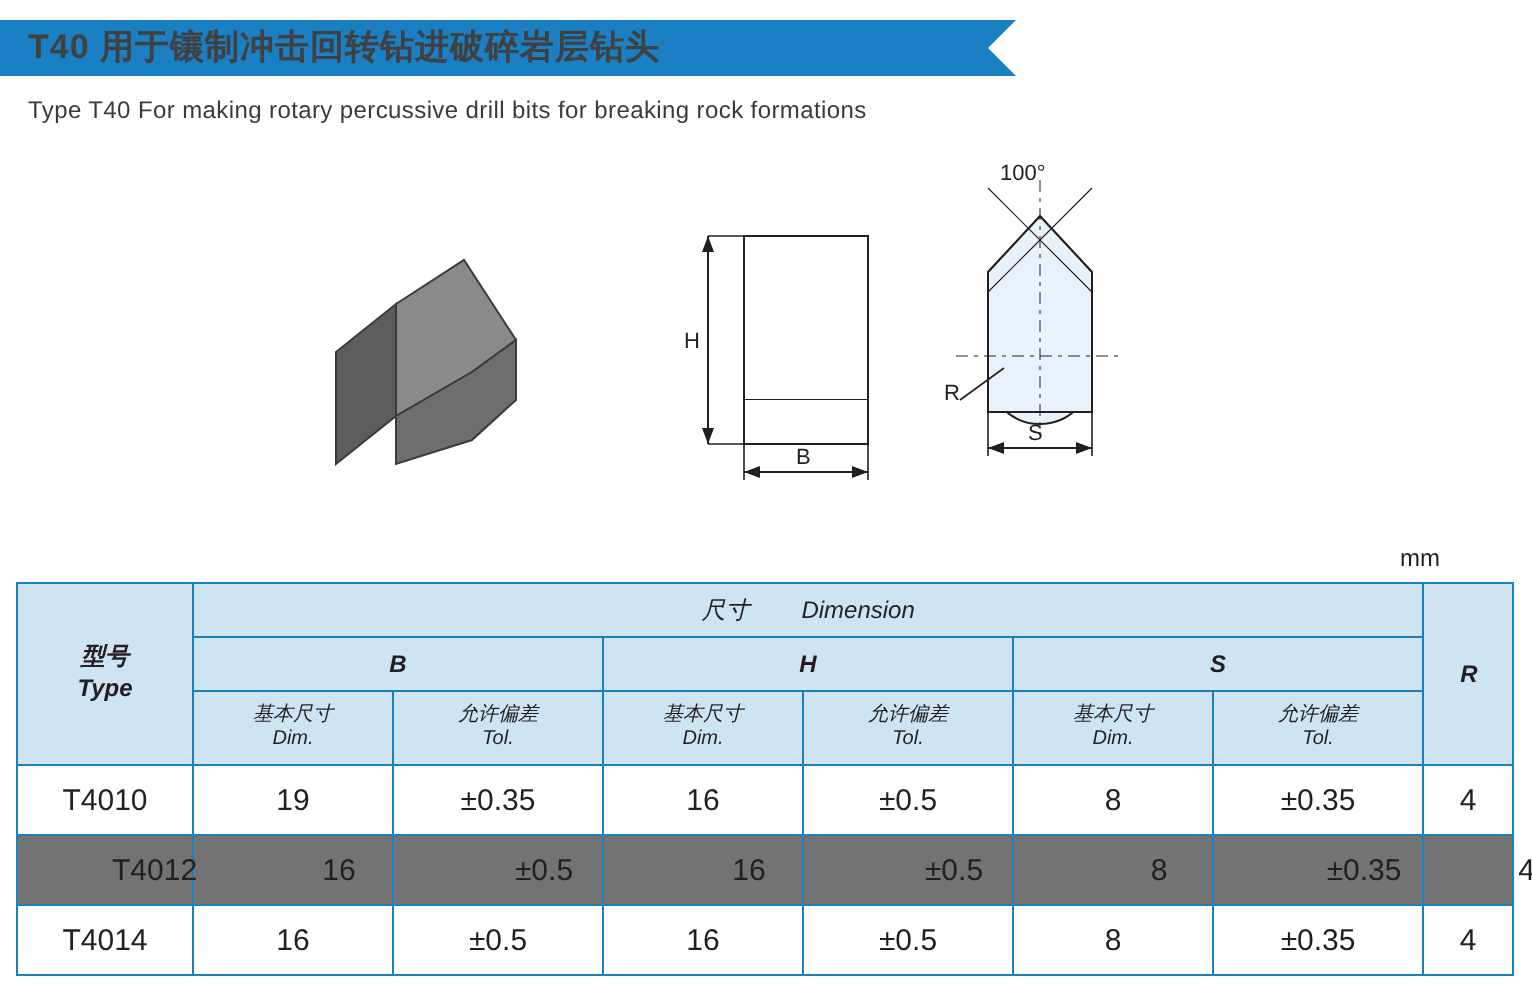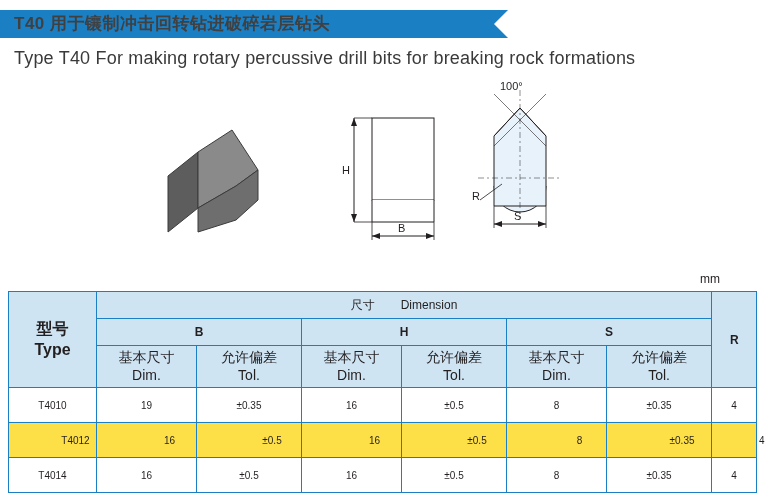"Type T40 For making rotary" .header-sub { font-size: 18px -> 12px }
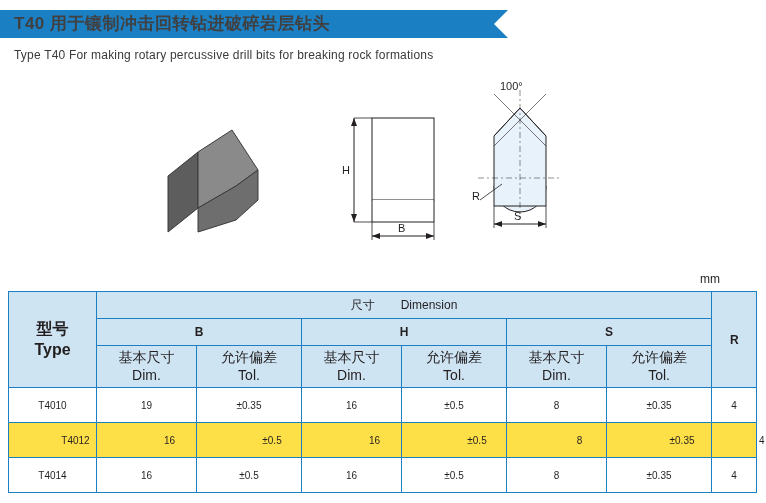"尺寸 Dimension" thead th { font-style: none -> italic }
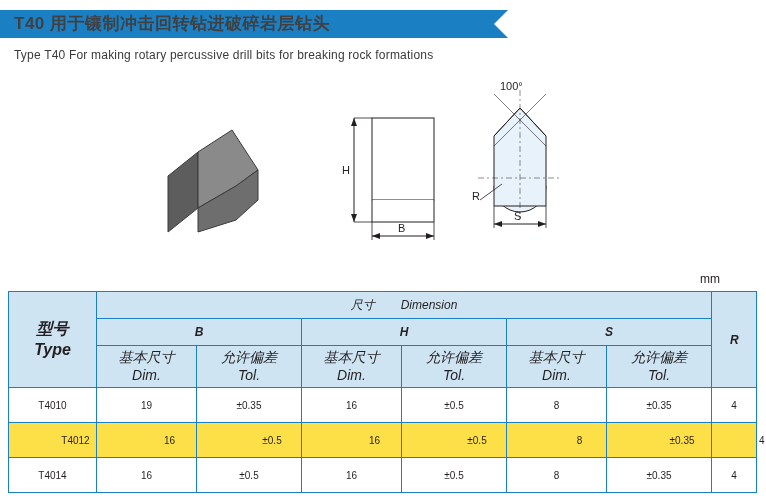"型号" thead th.type-head { font-size: 16px -> 12px }
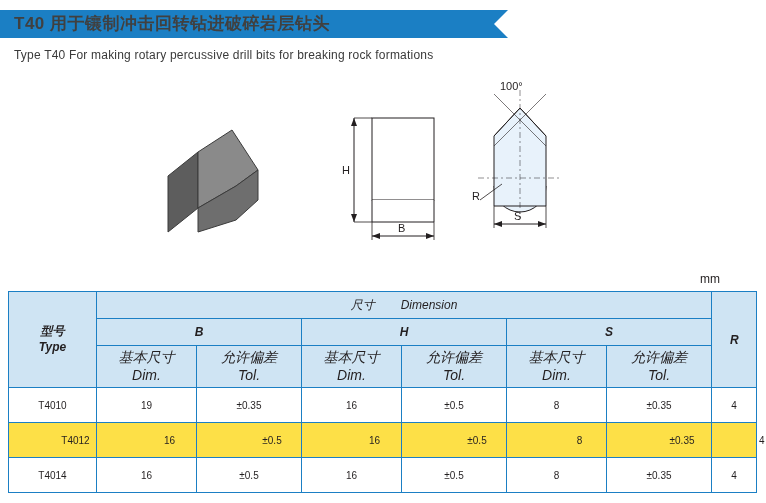"基本尺寸" thead th.sub { font-size: 14px -> 10px }
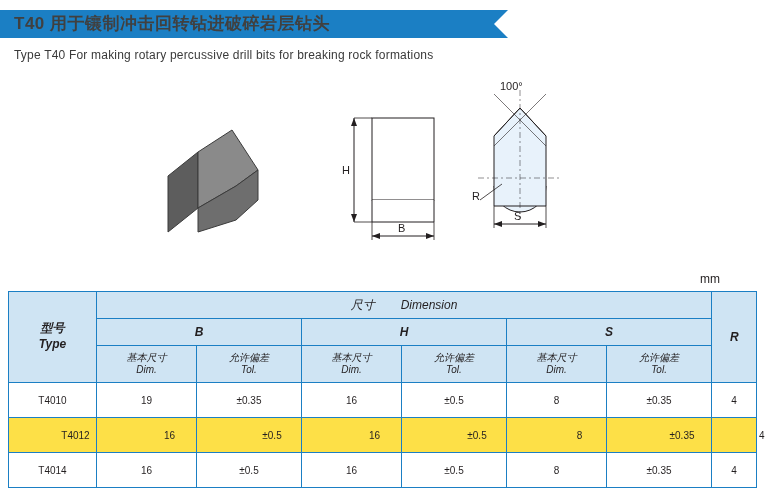"T4010" table.spec th, table.spec td { font-size: 10px -> 15px }
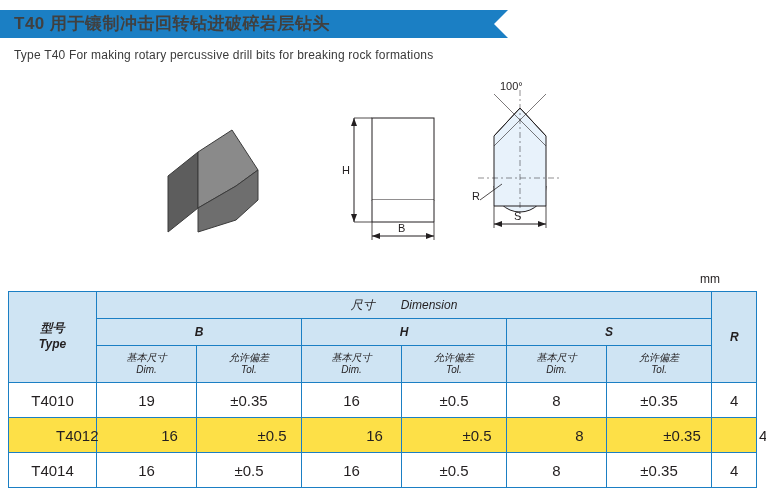"T4012" tbody tr.alt td { background: #fde047 -> #737373 }
